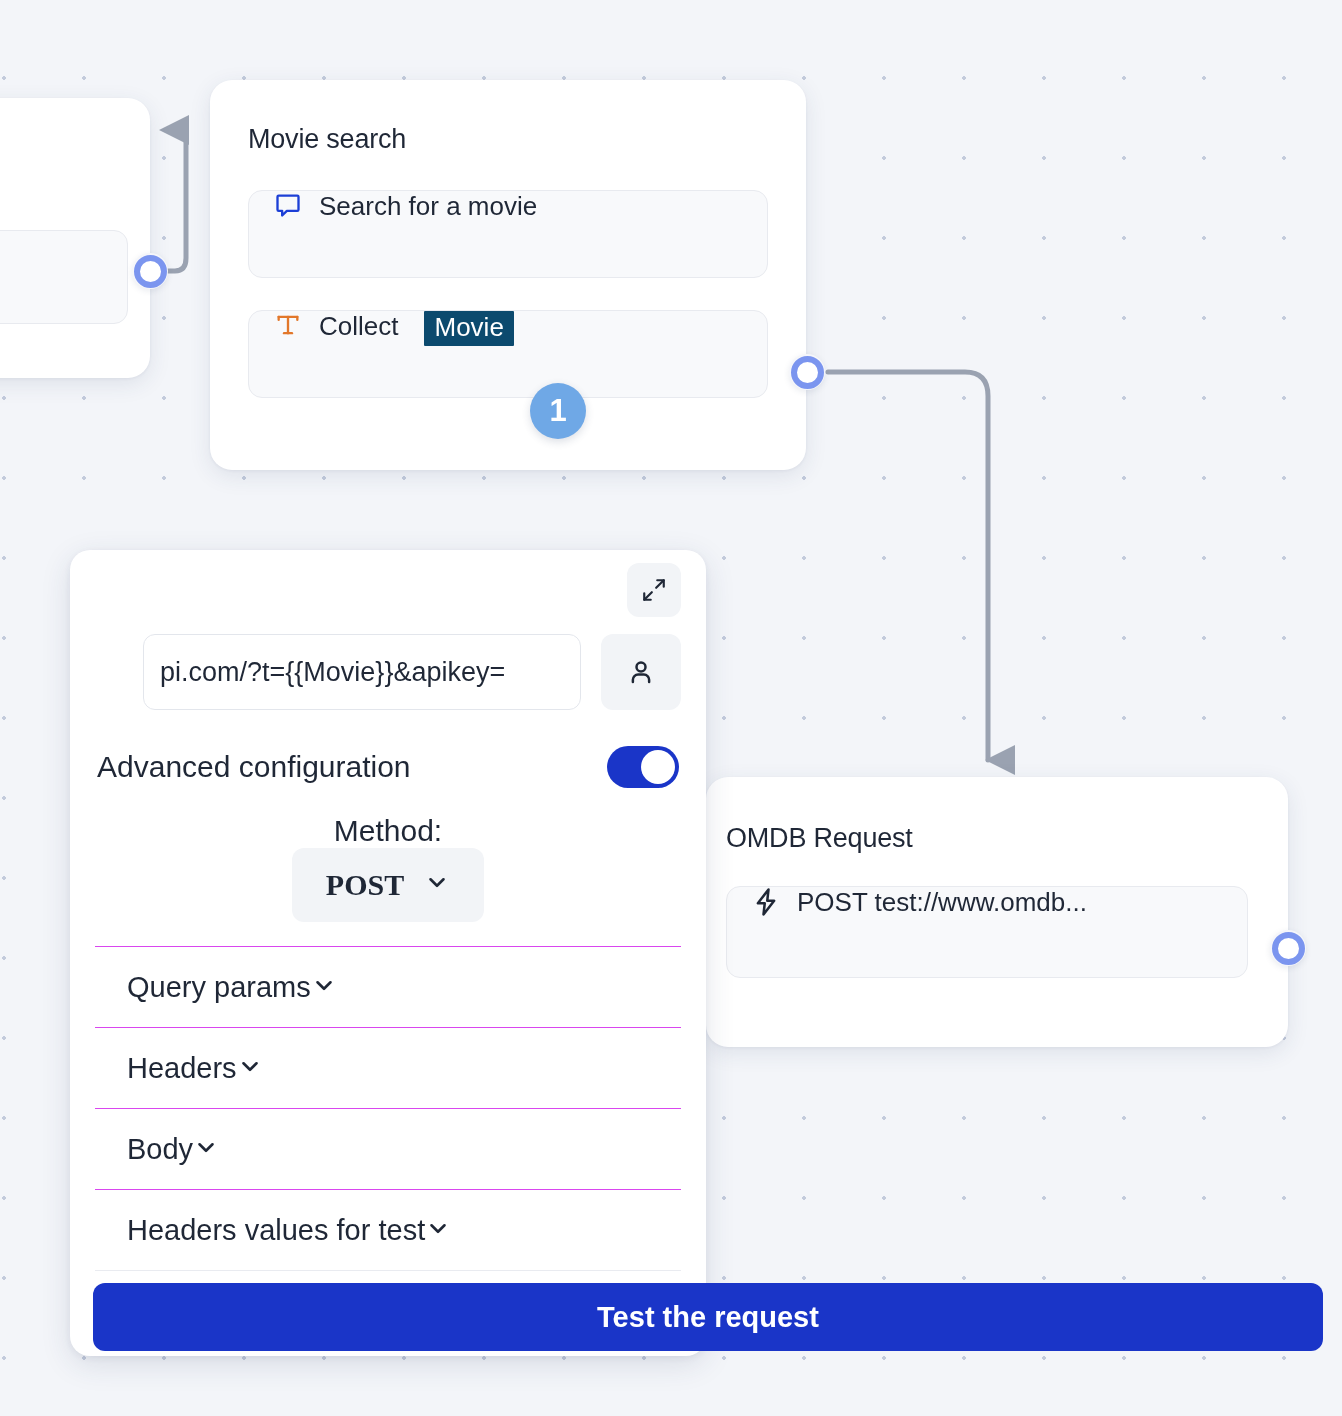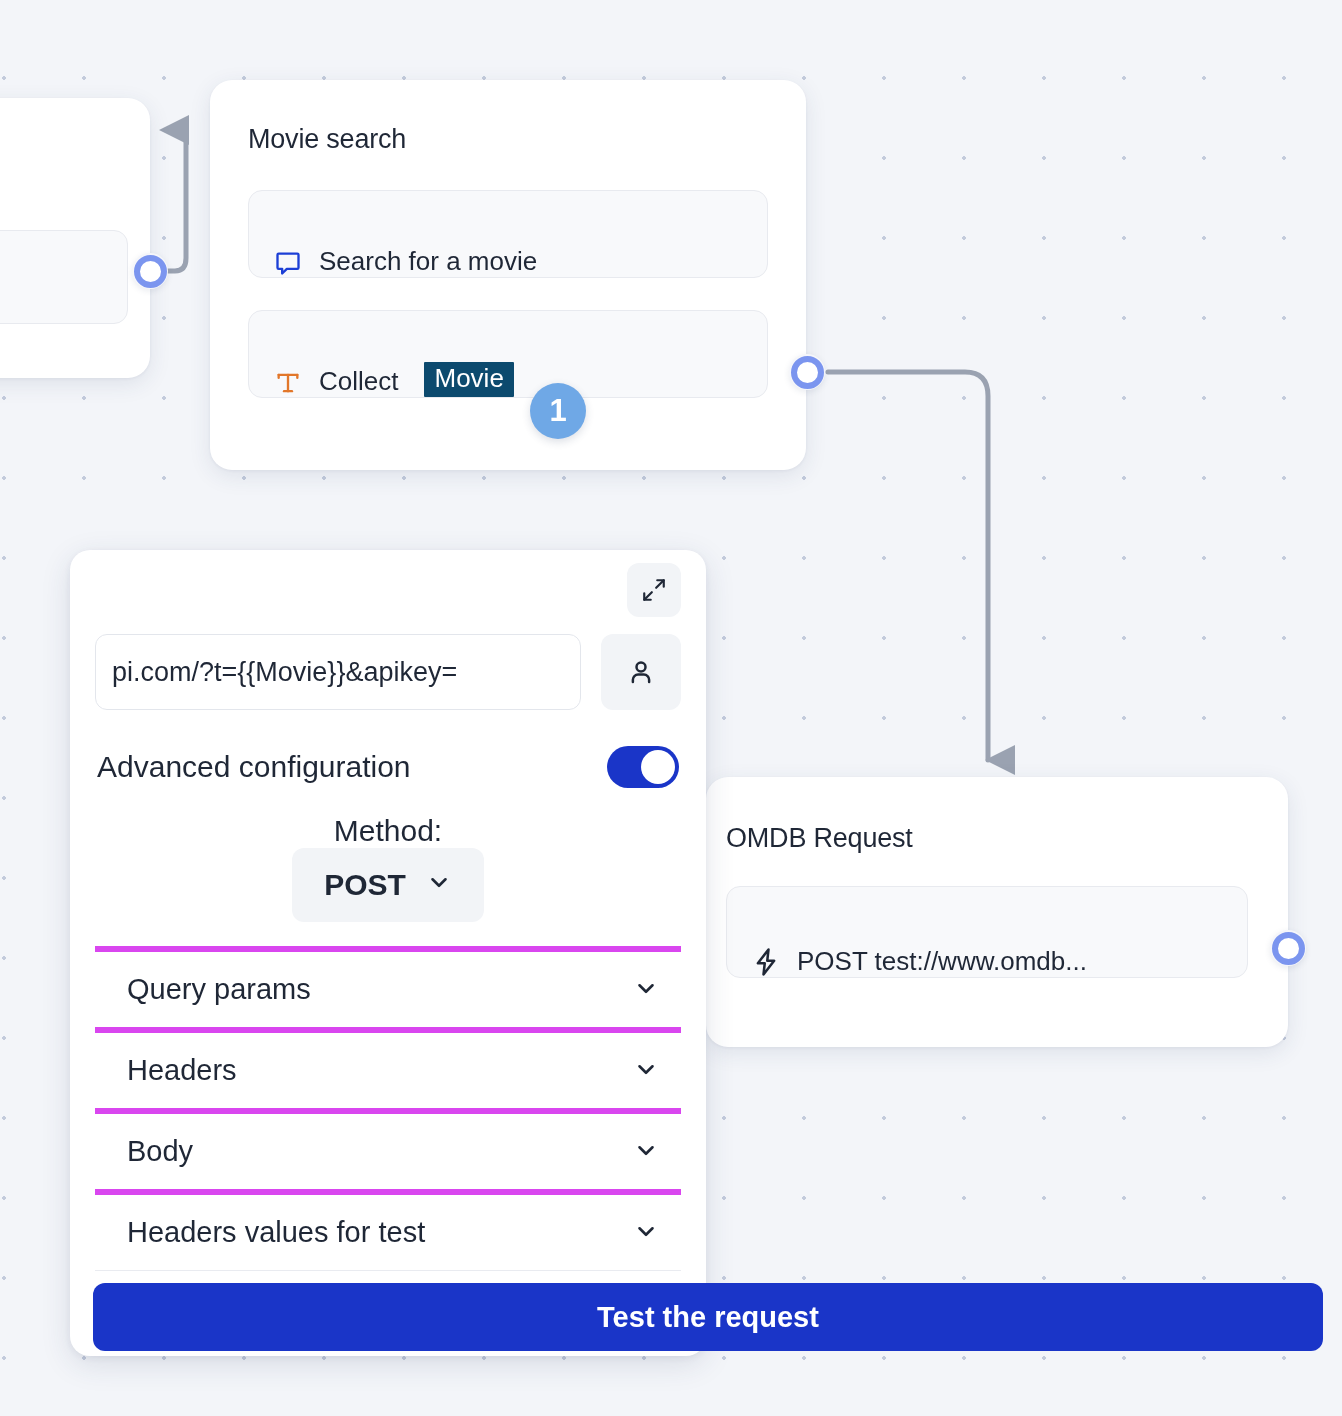"Search for a movie" .node-row { align-items: flex-end -> flex-start }
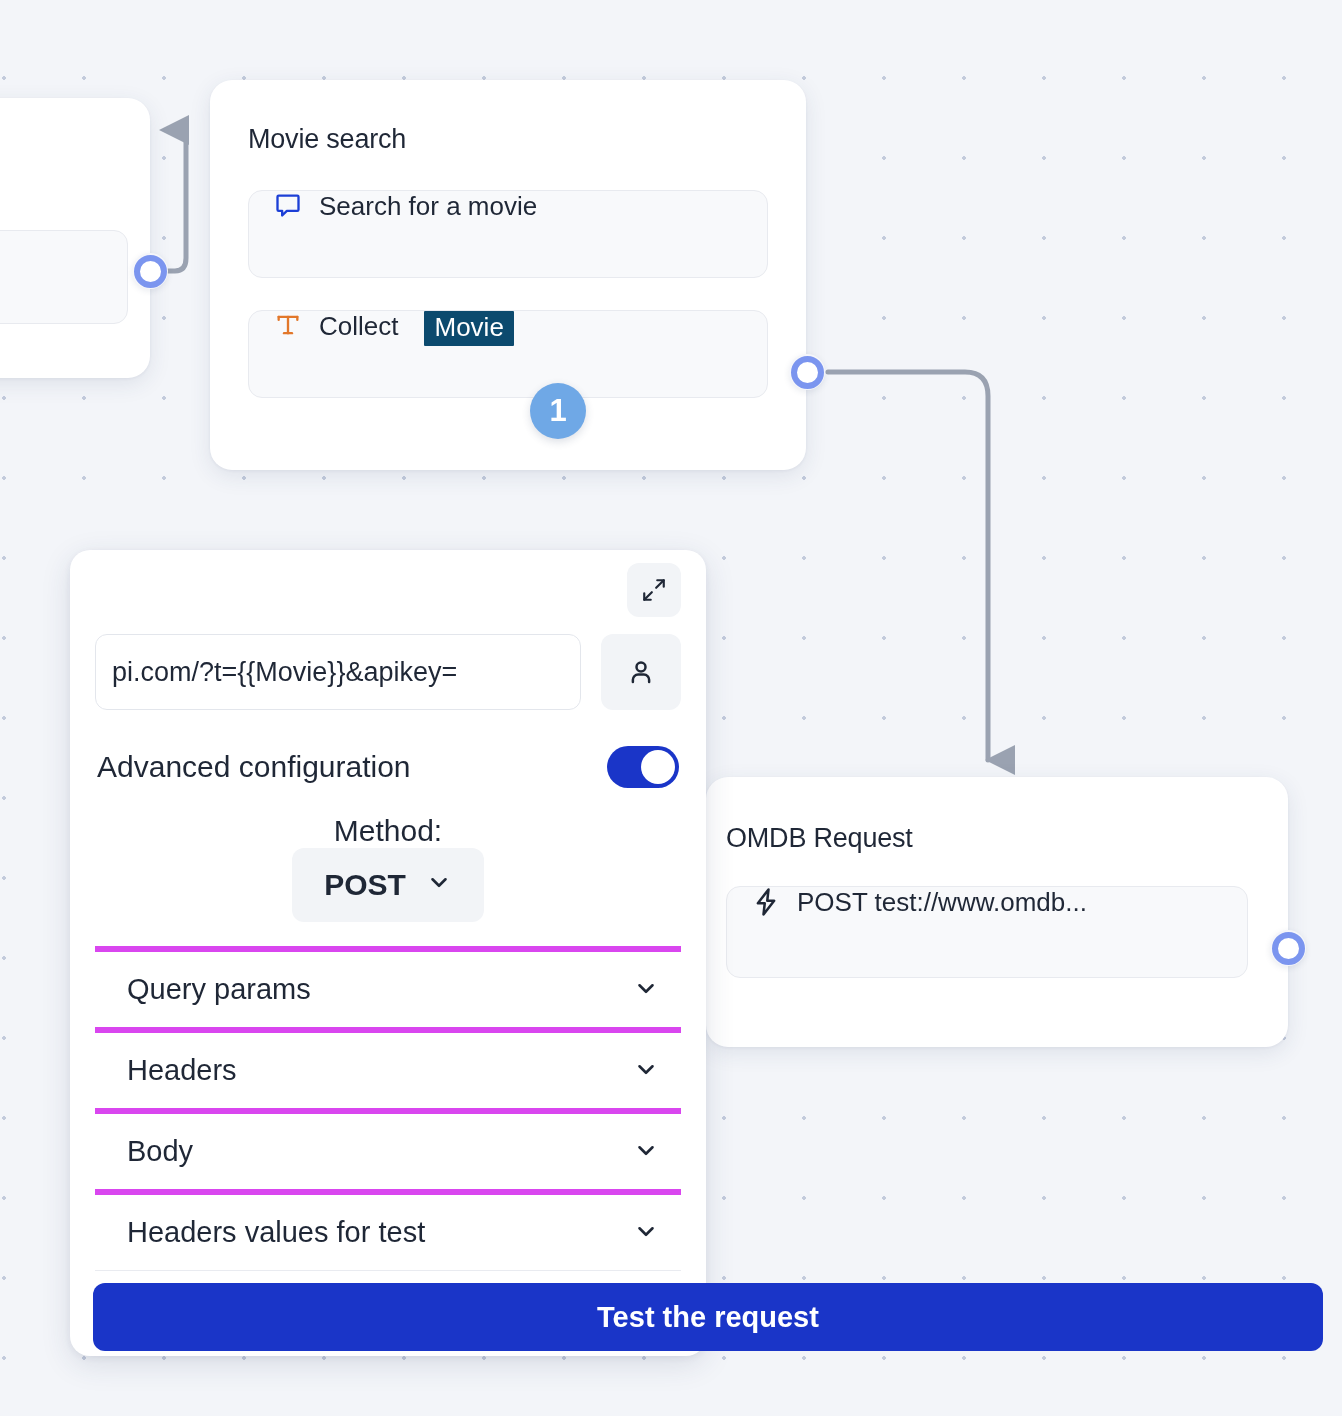"pi.com/?t={{Movie}}&apikey=" .url-row { margin-left: none -> 48px }
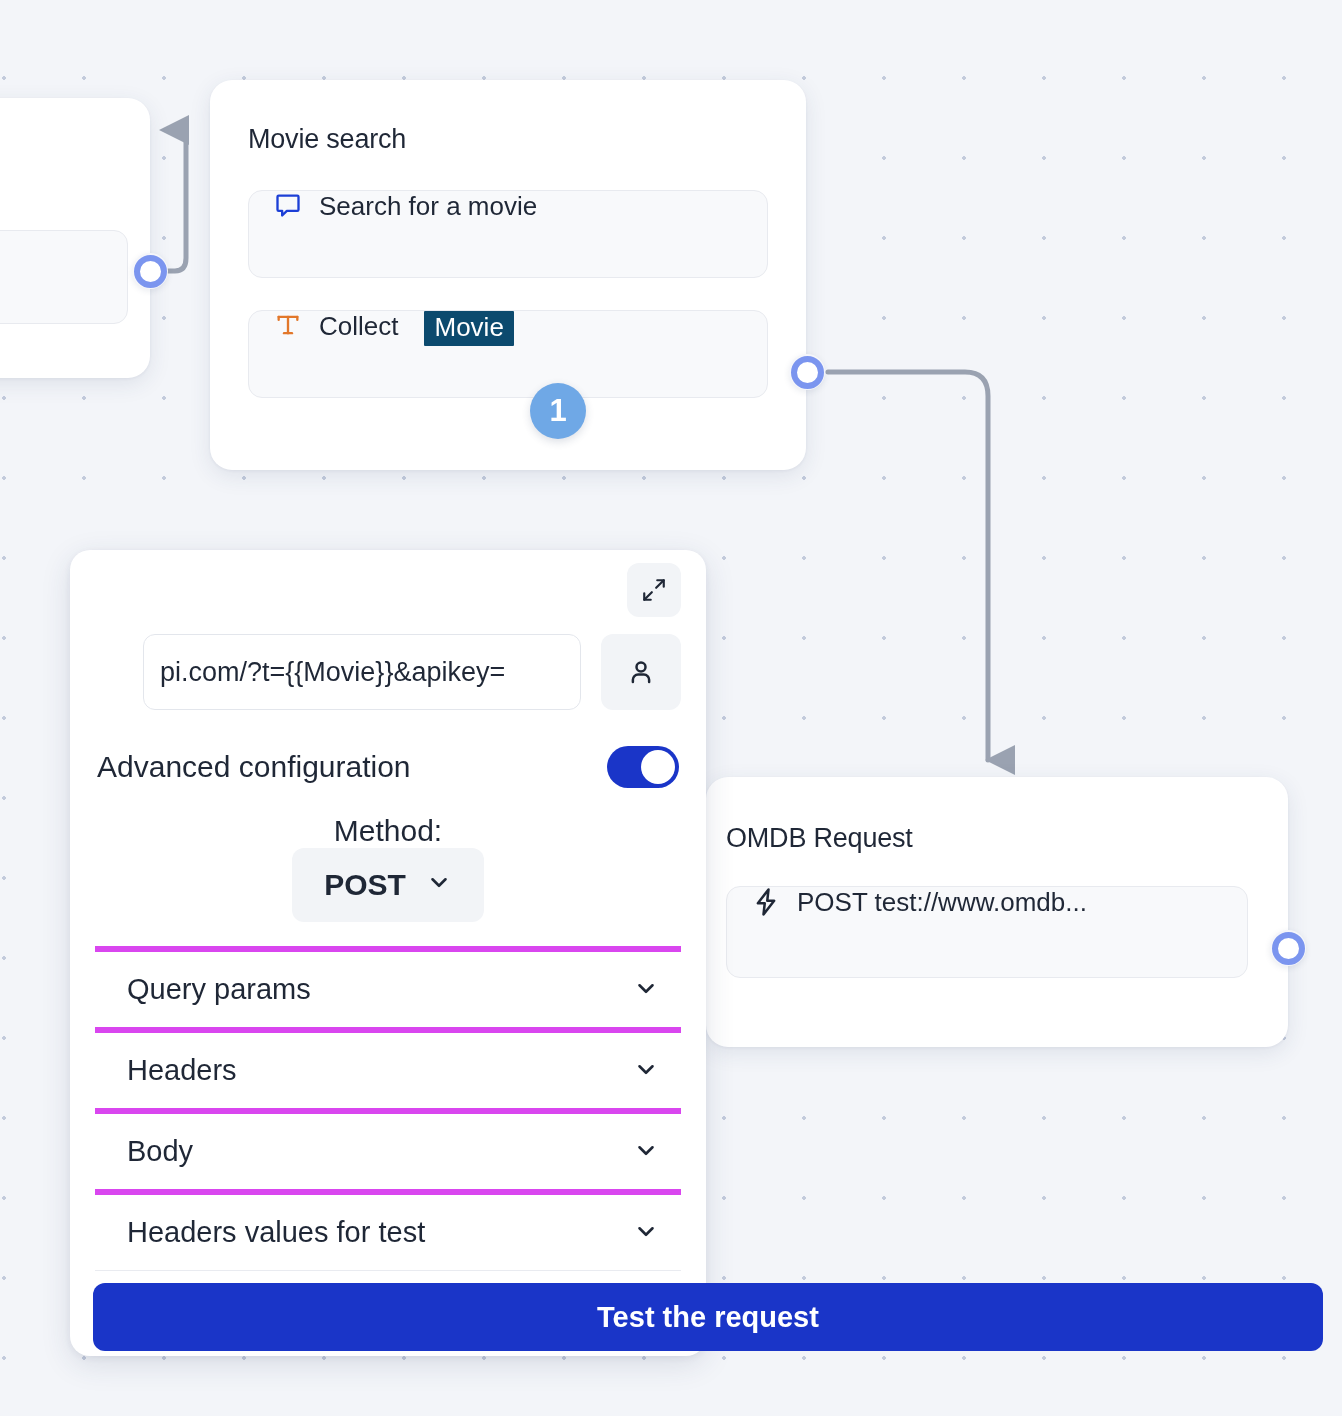"POST" #method-select { font-family: Liberation Sans, sans-serif -> Liberation Serif, serif }
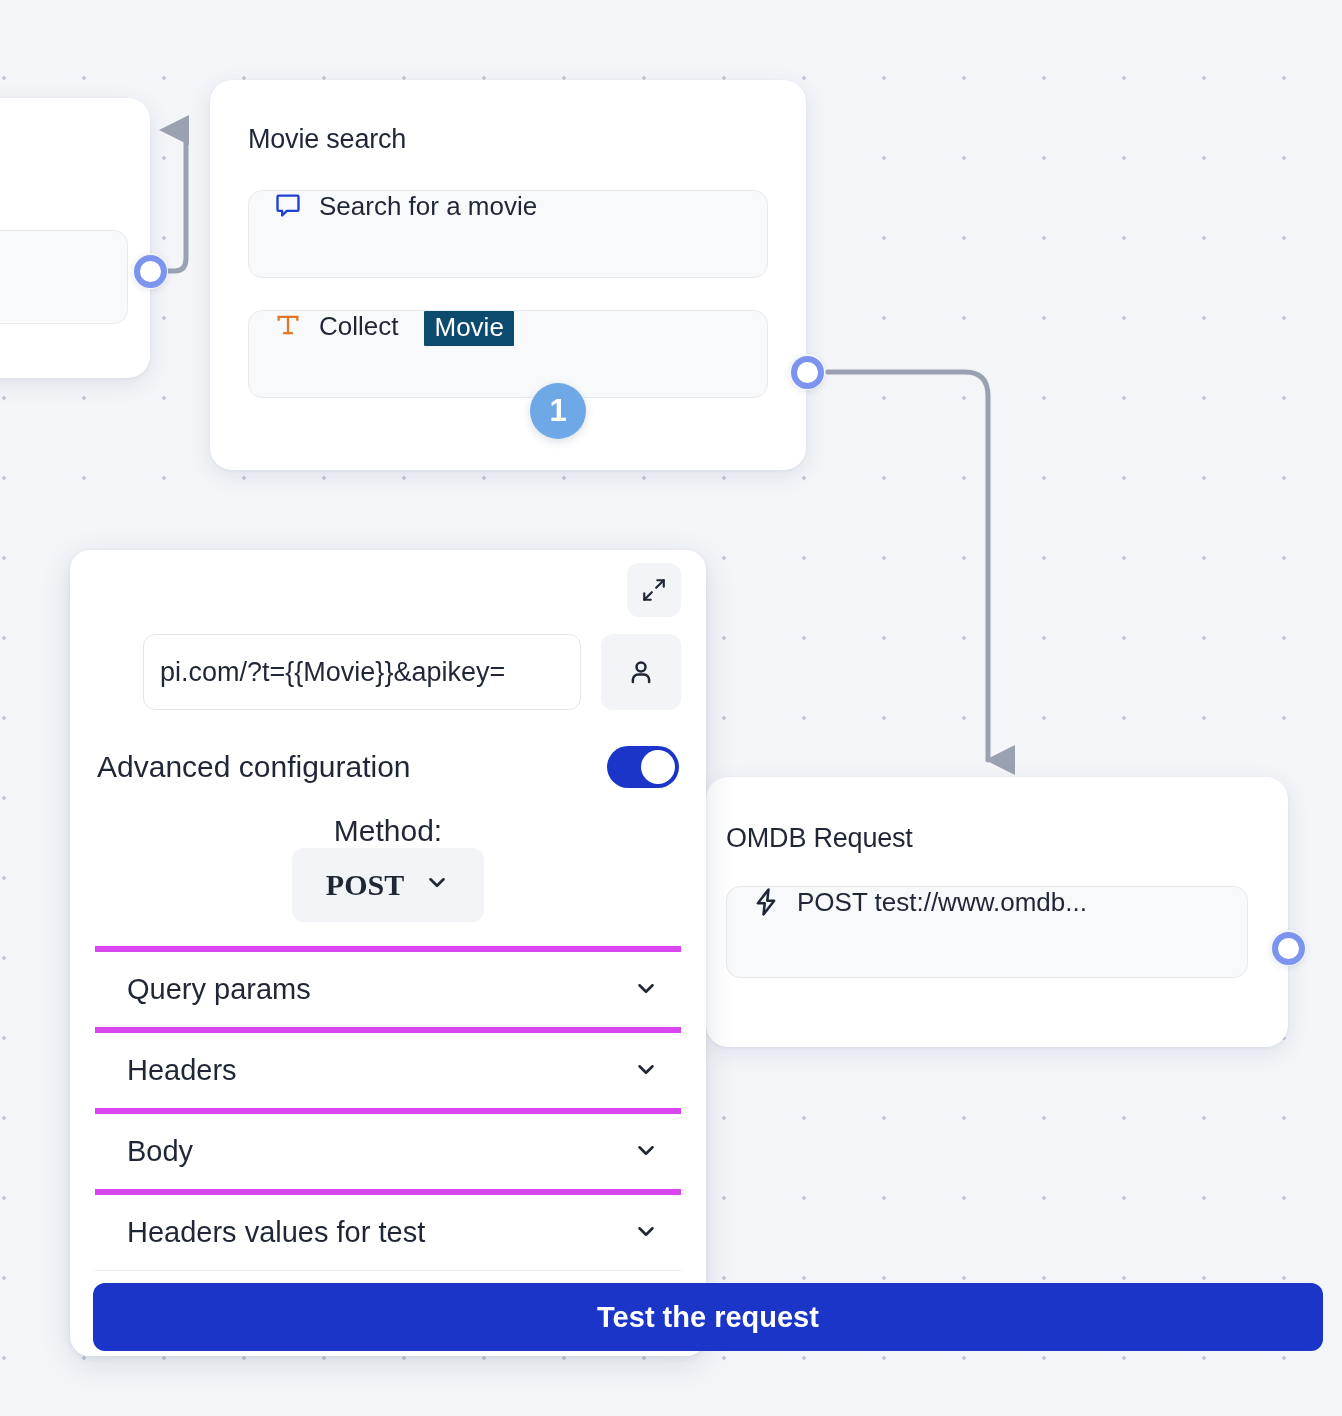"Query params" .accordion-item { border-top: 6px solid #d946ef -> 1px solid #d946ef; justify-content: space-between -> flex-start }
